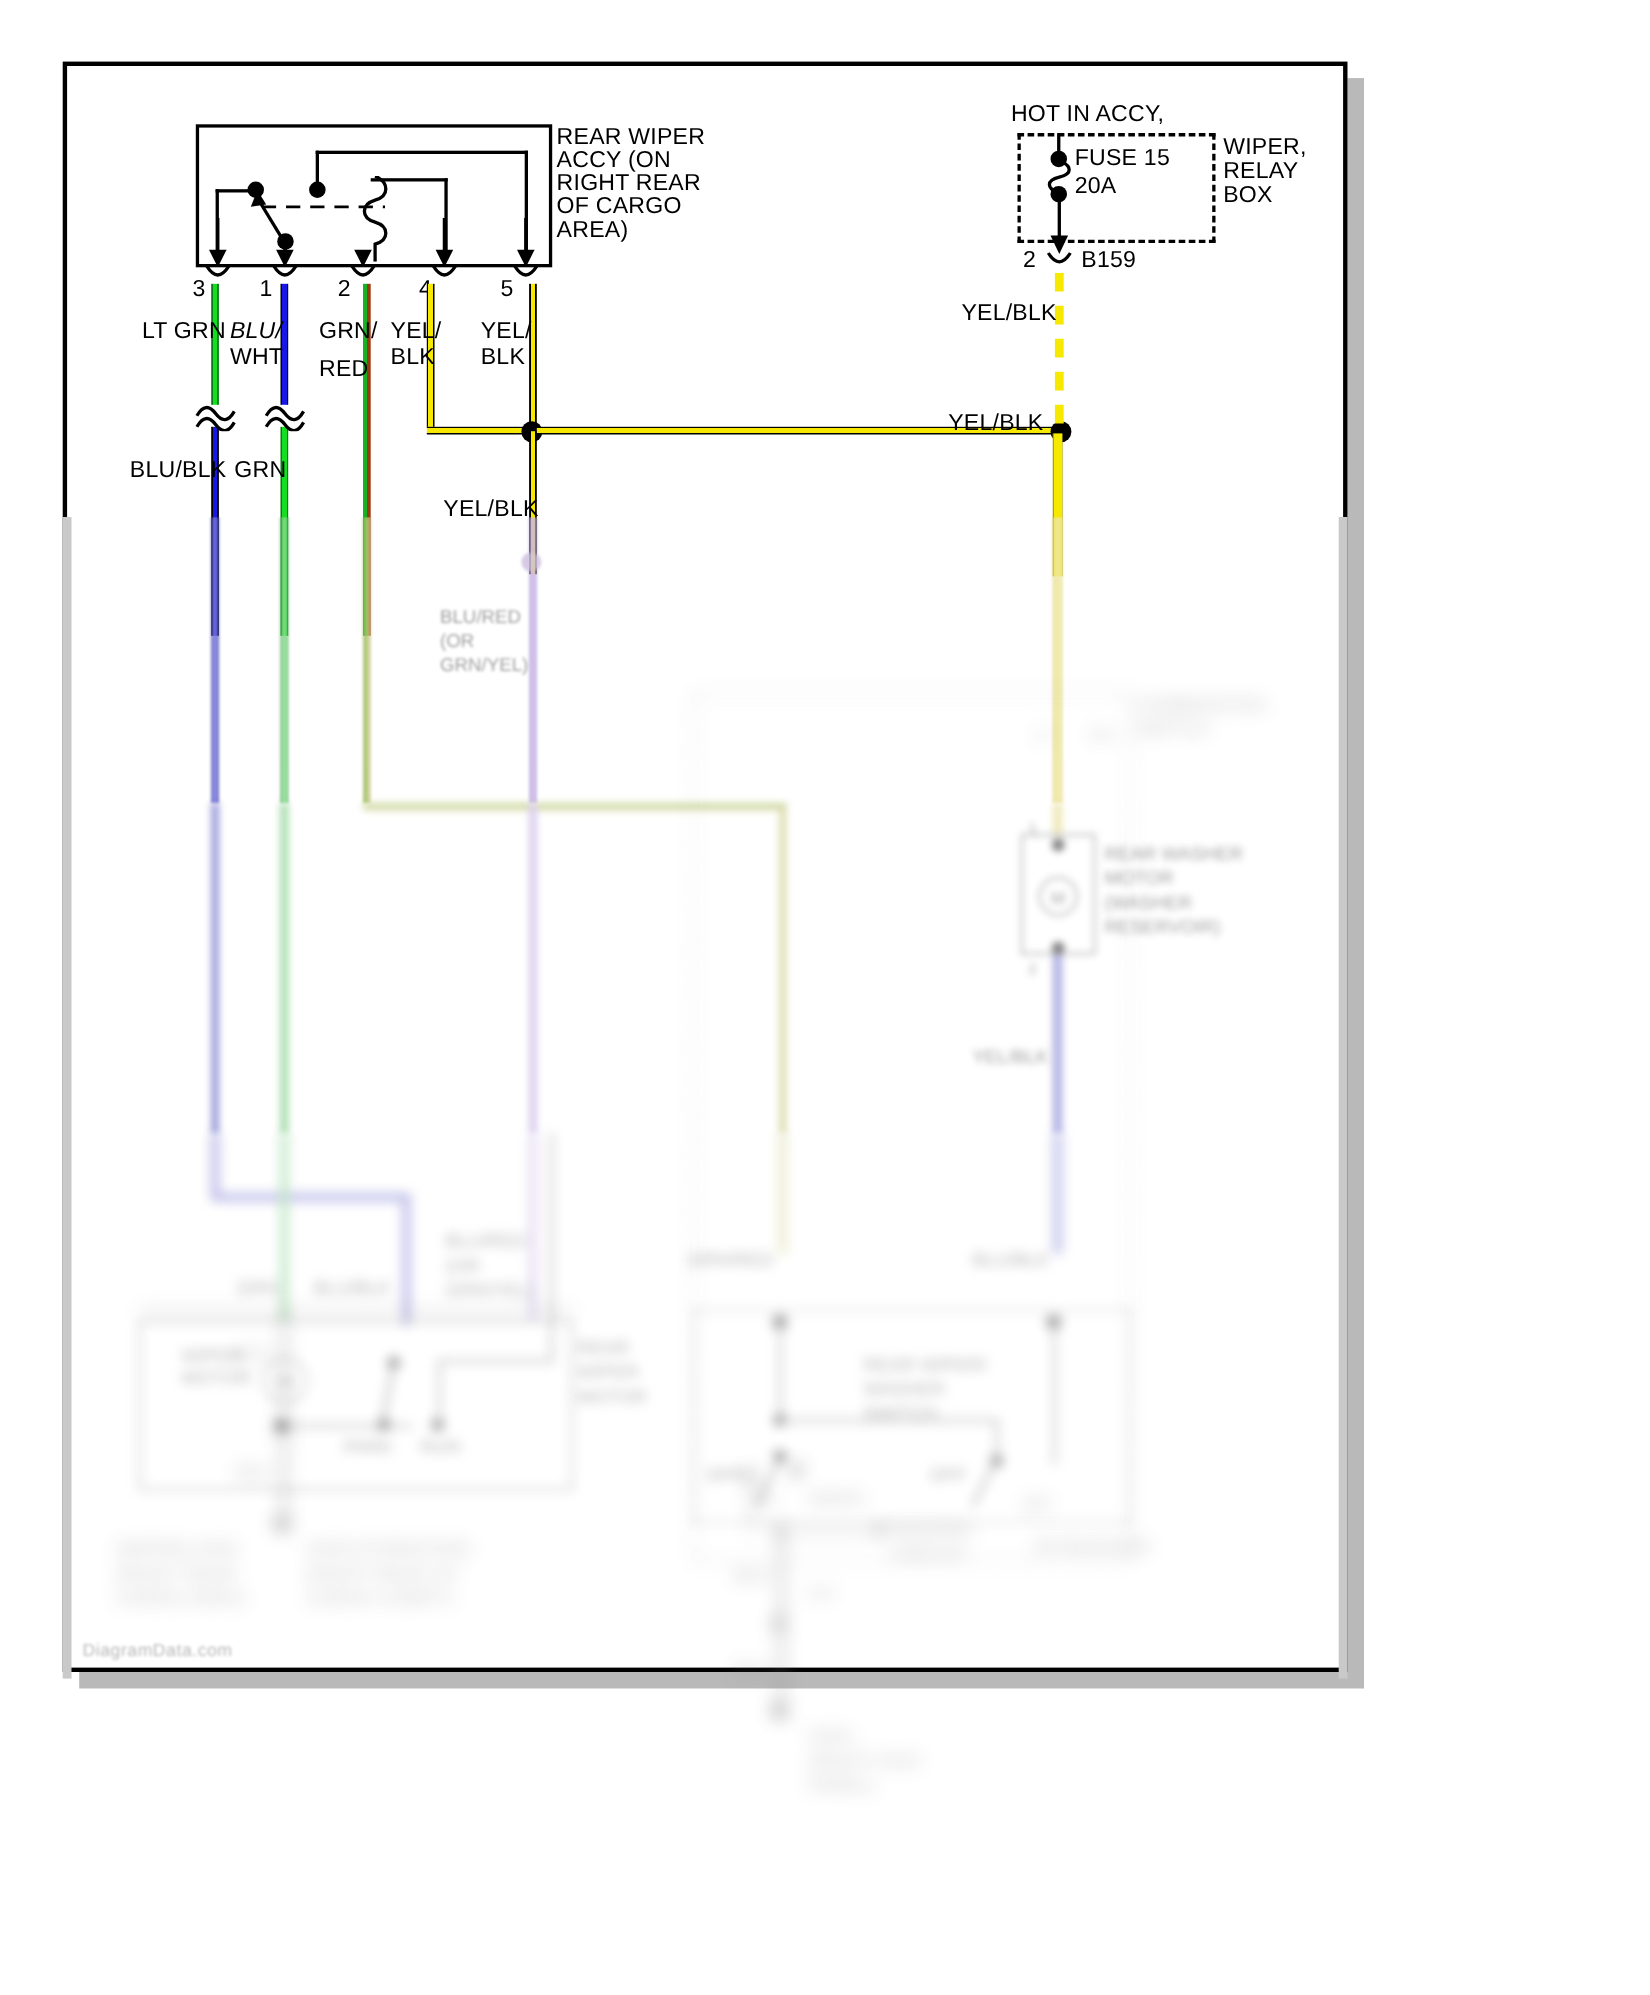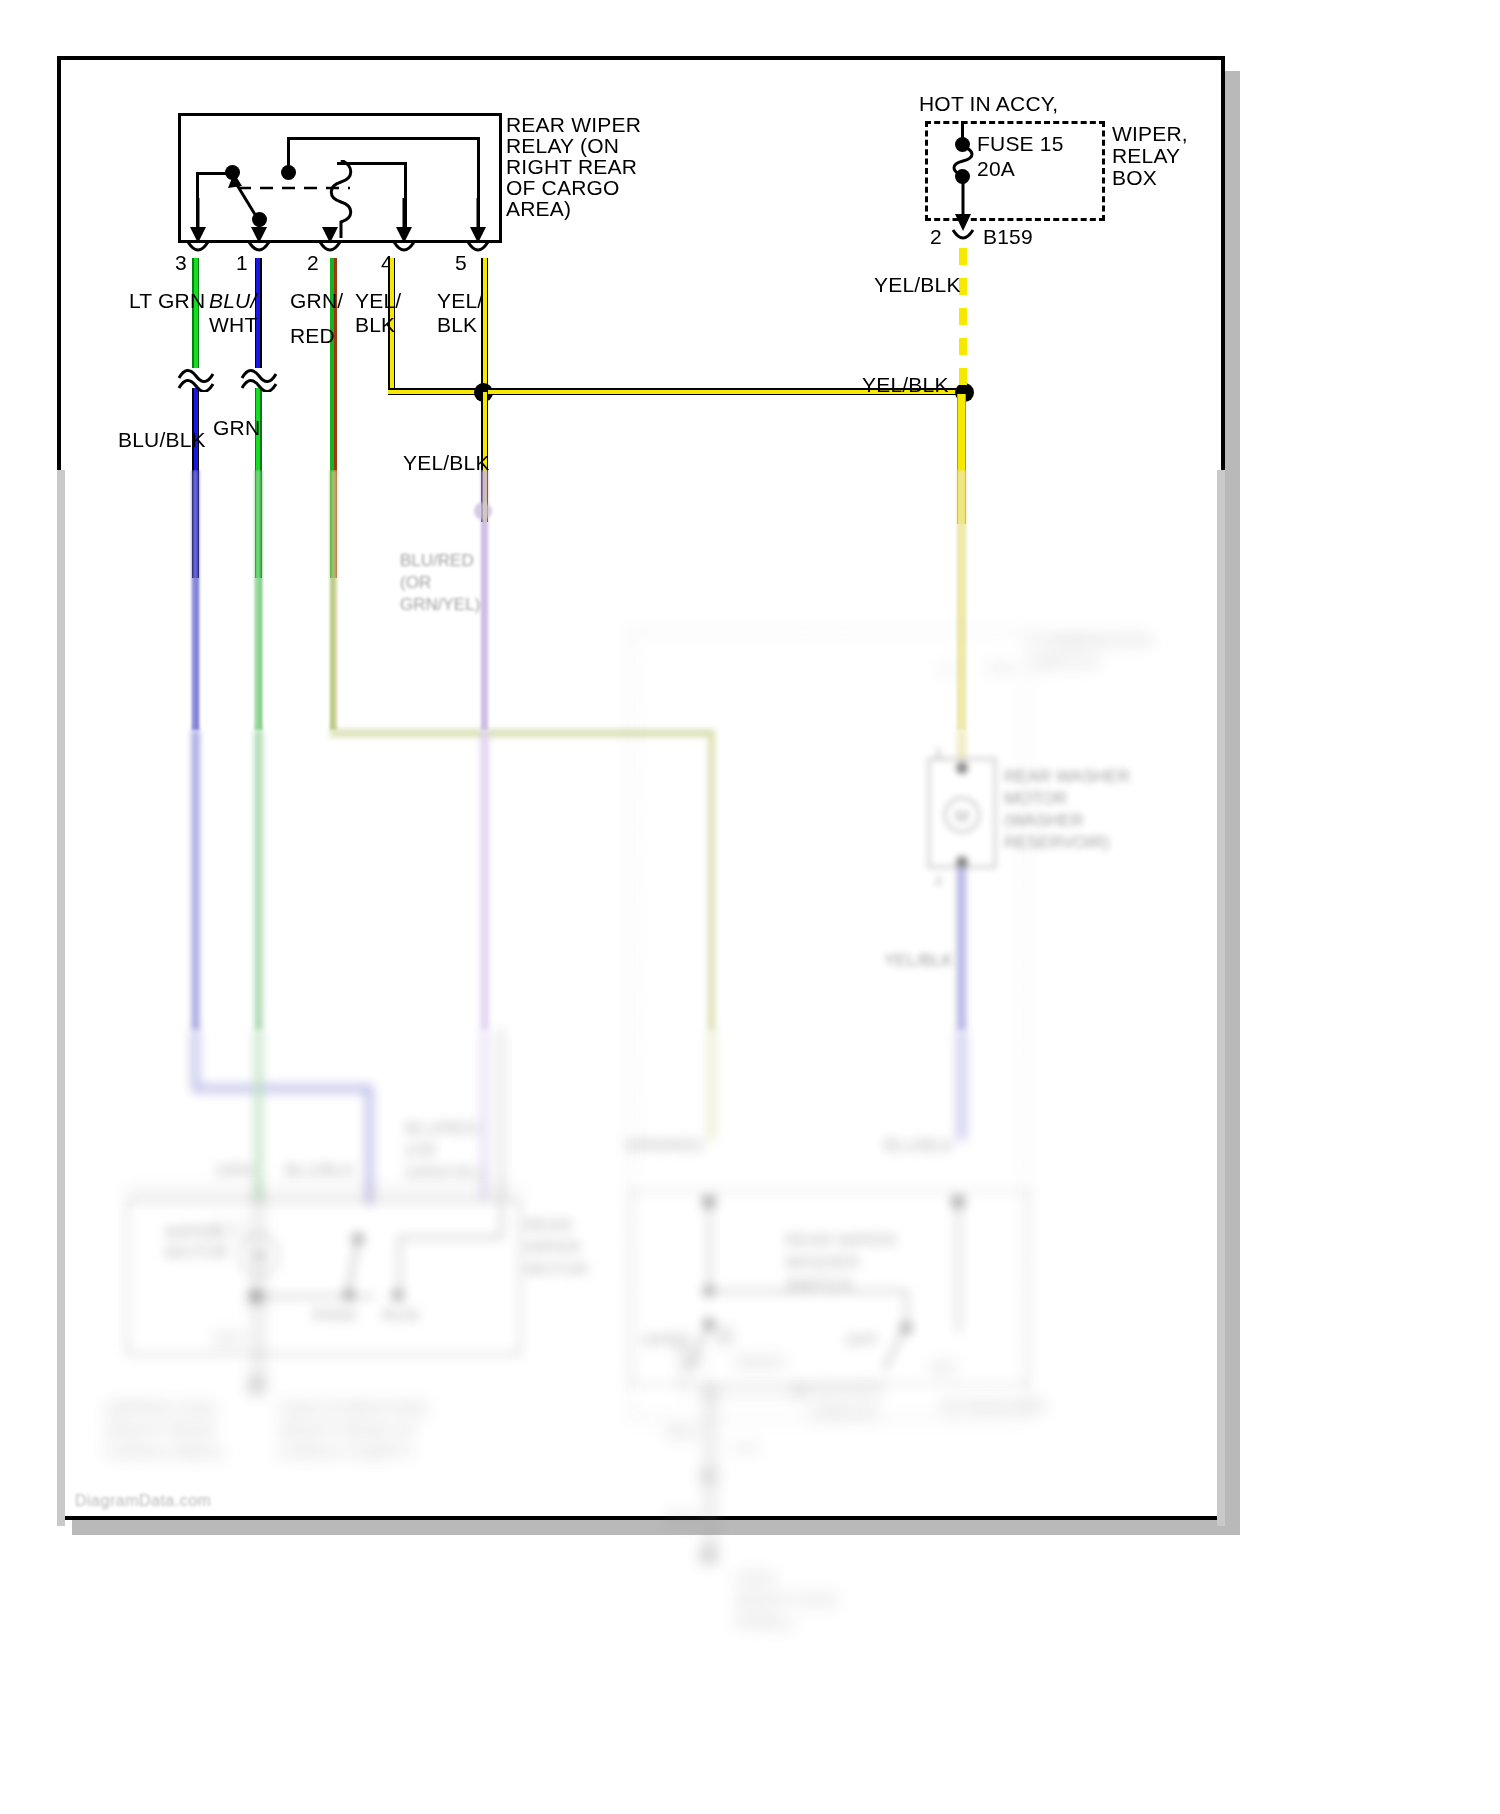"RELAY (ON" div.txt { text: RELAY -> ACCY }
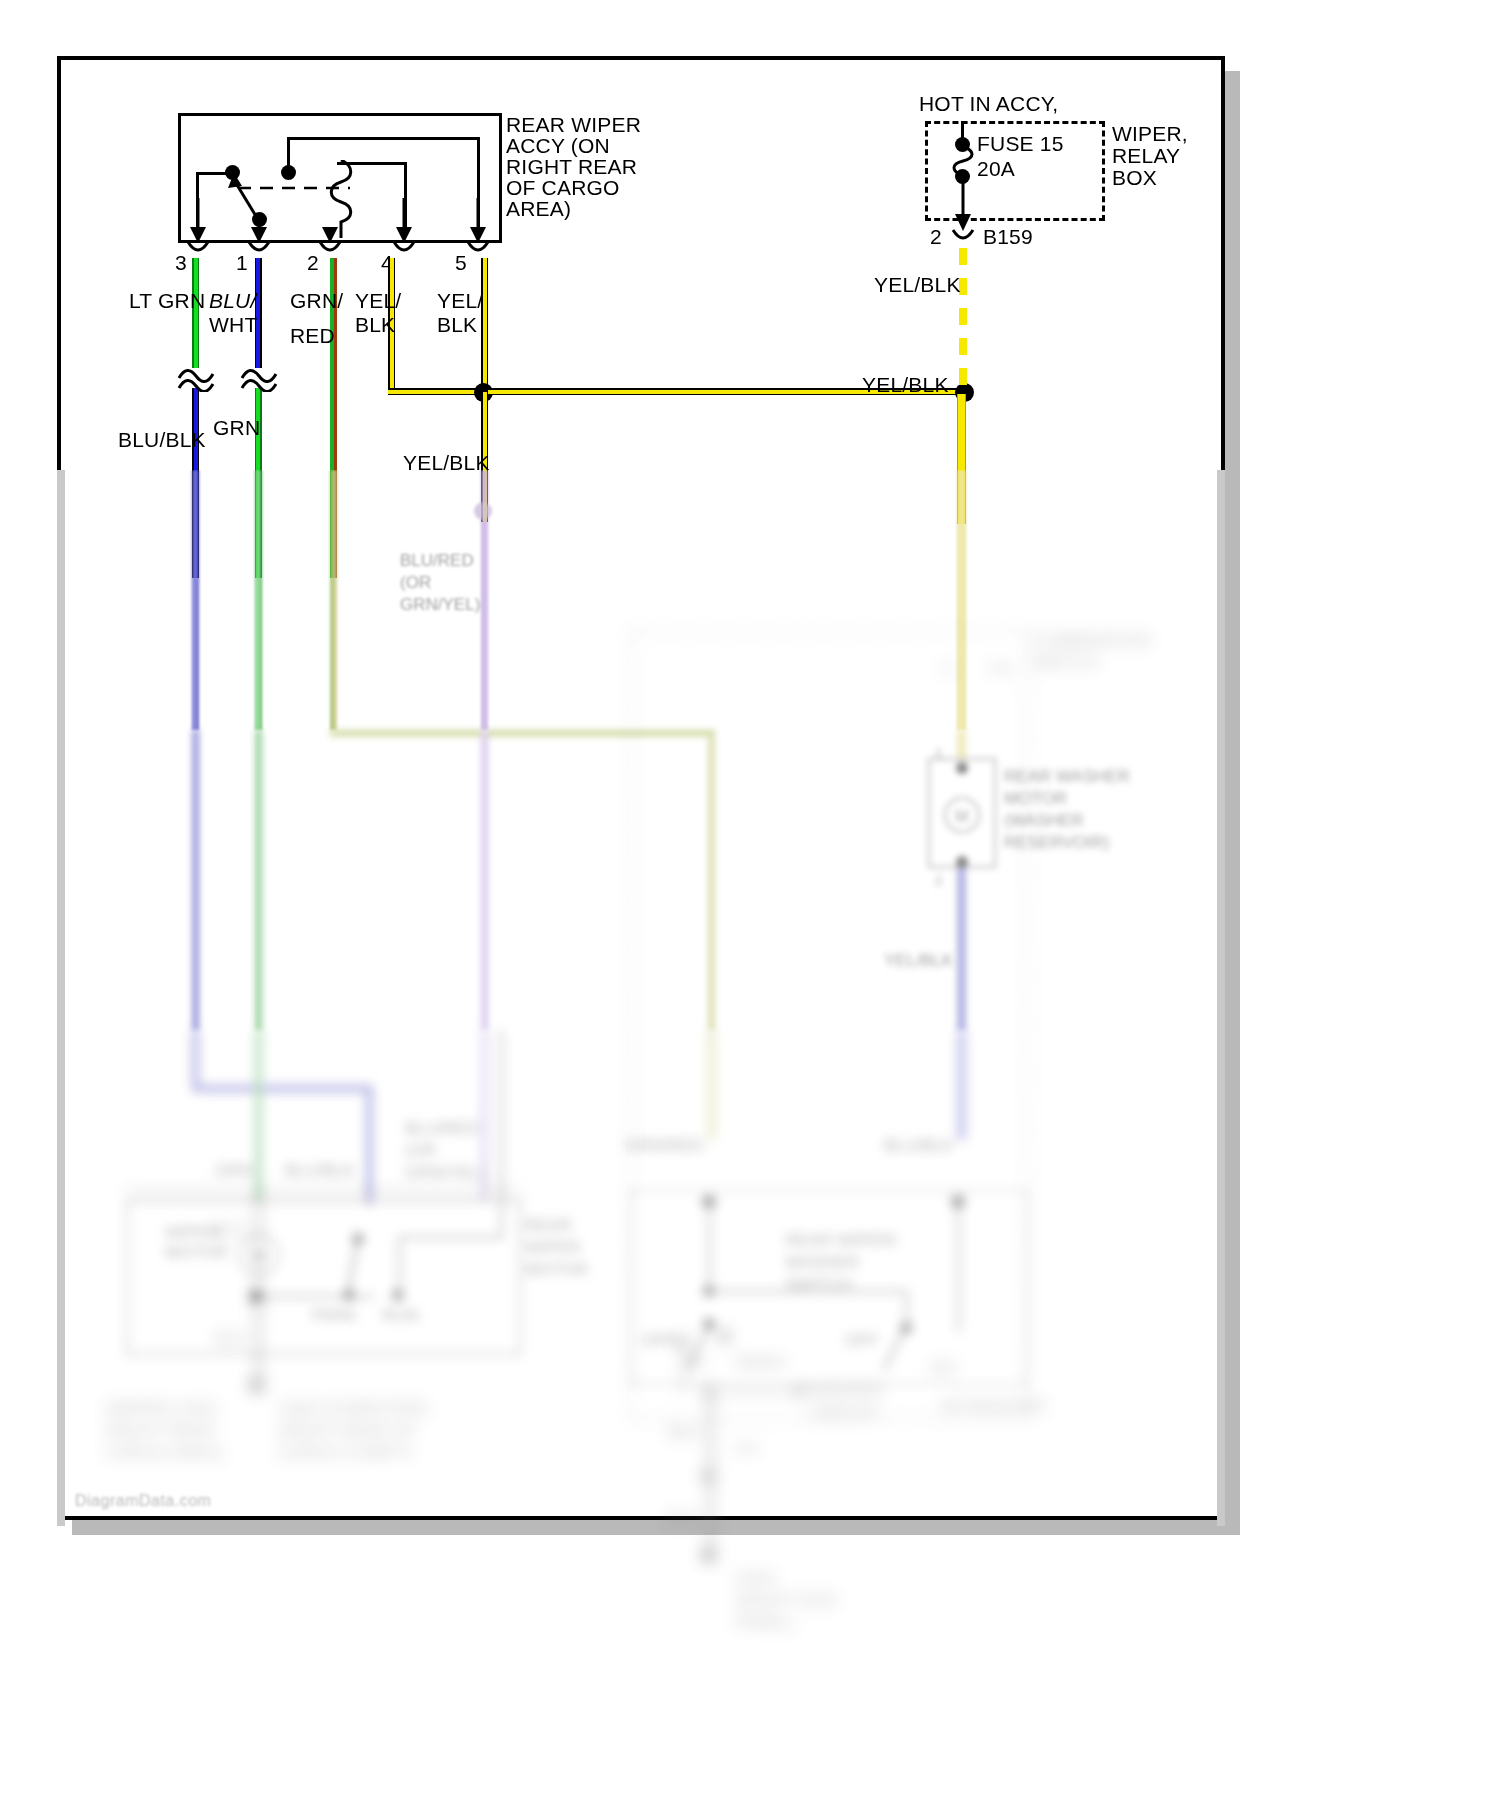"BLU/BLK" div.txt { margin-top: 12px -> none }
